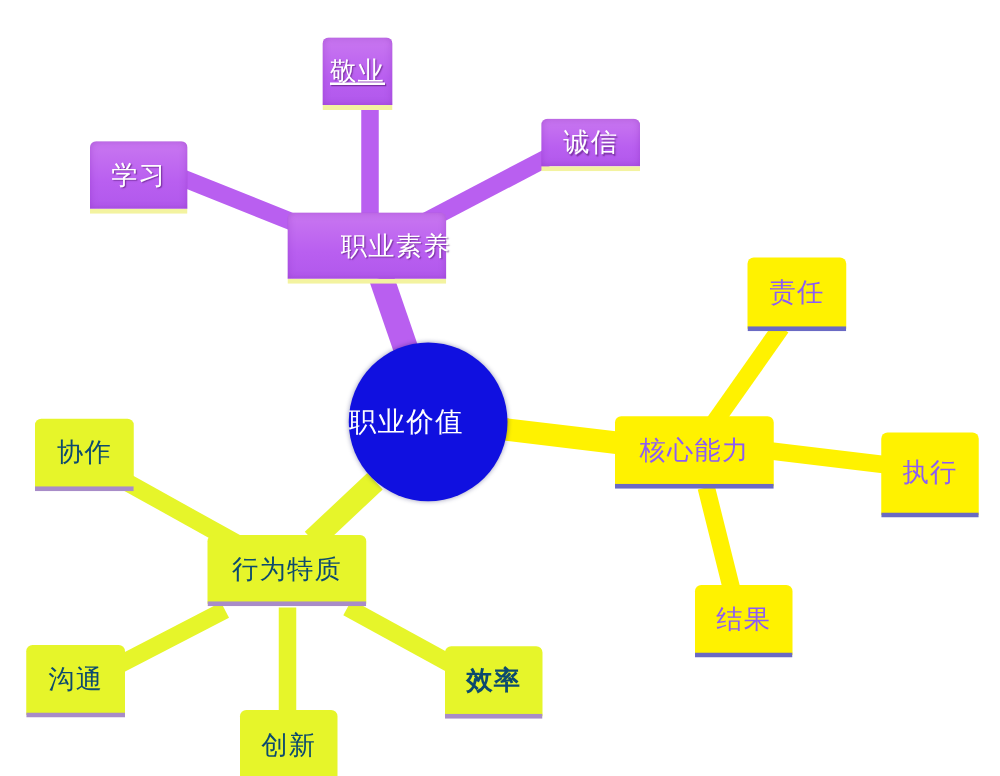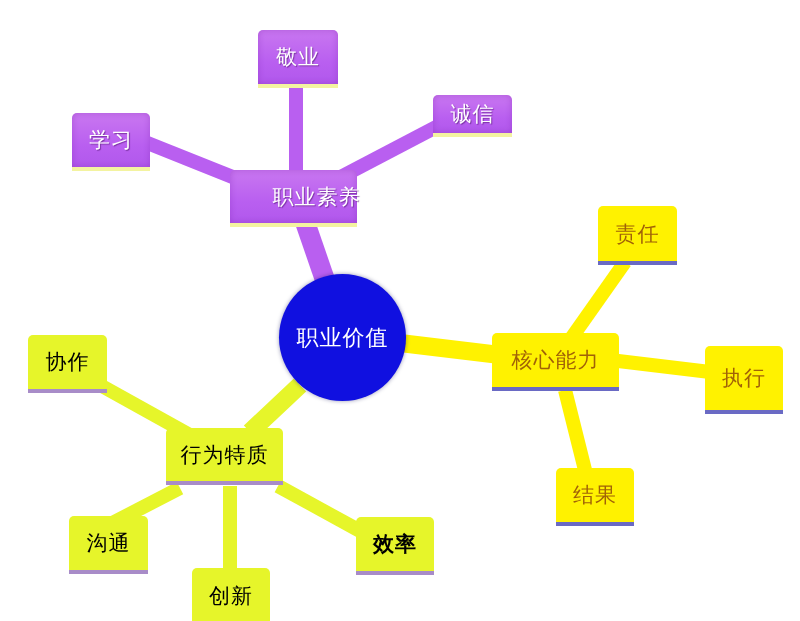"敬业" div.node { text-decoration: none -> underline; width: 80px -> 56px }
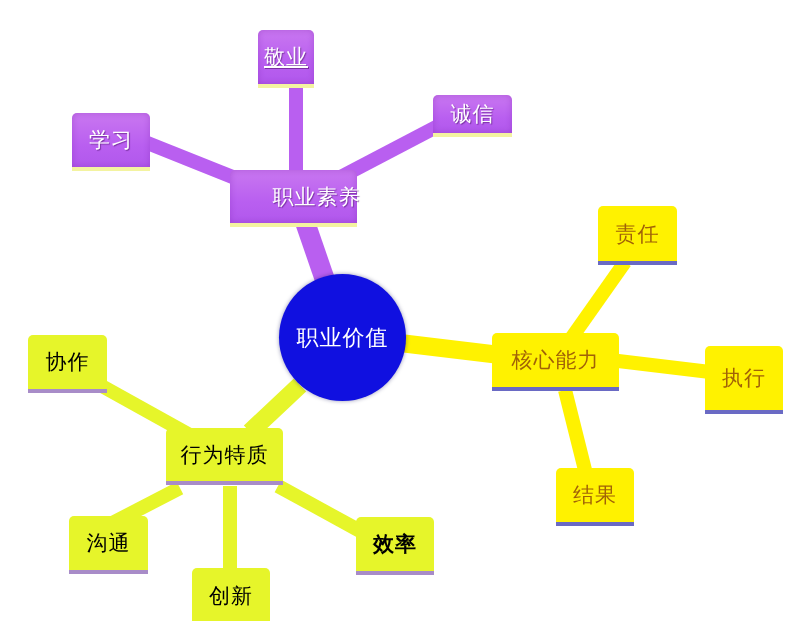"责任" .yellow { color: #a16207 -> #8b5cf6 }
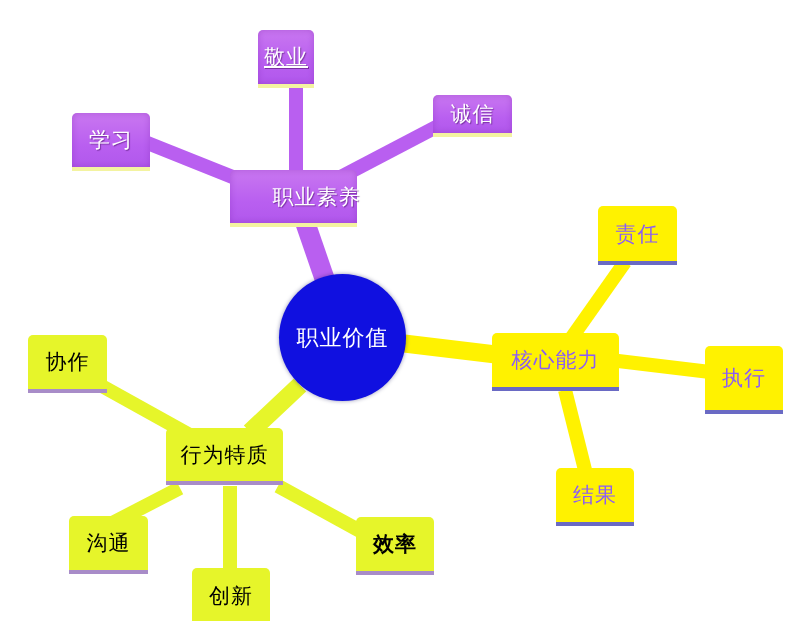"职业价值" .center { justify-content: center -> flex-start }
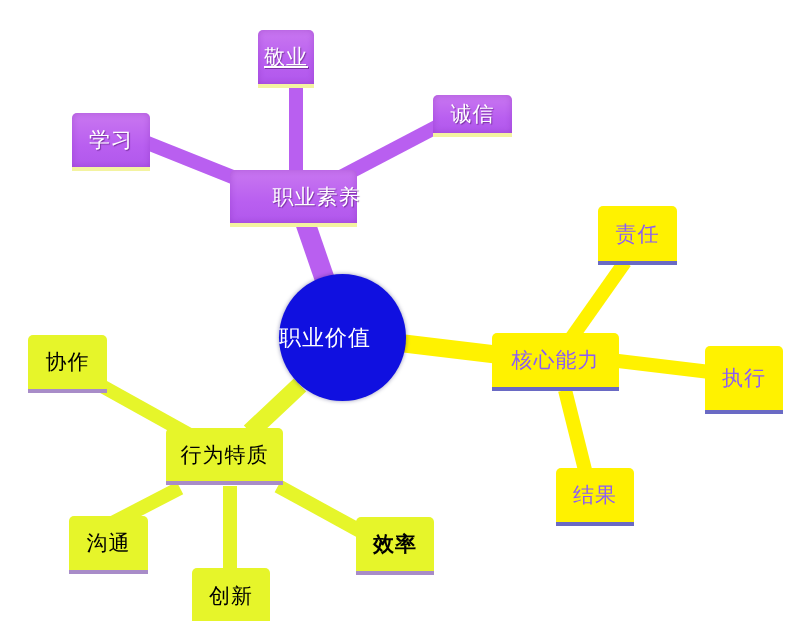"协作" .lime { color: #000000 -> #0c4a6e }
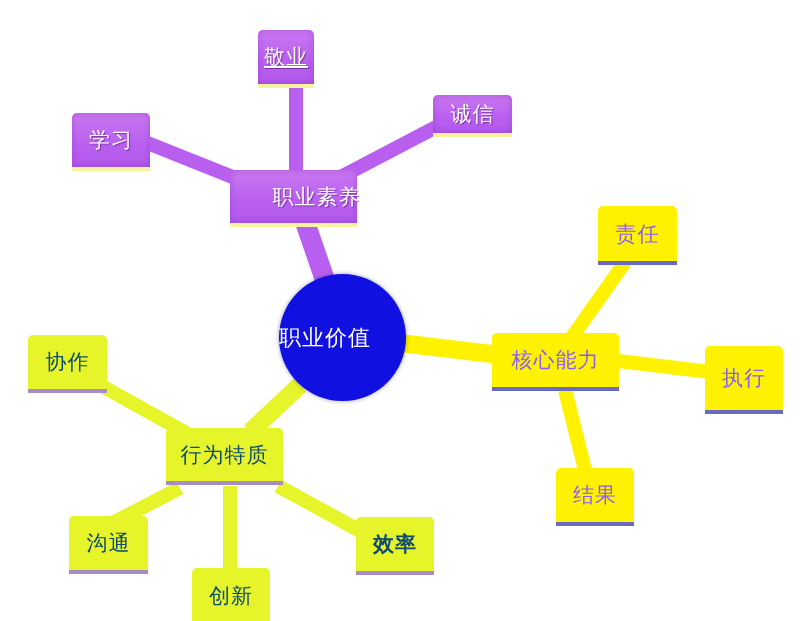"行为特质" div.node { width: 117px -> 127px }
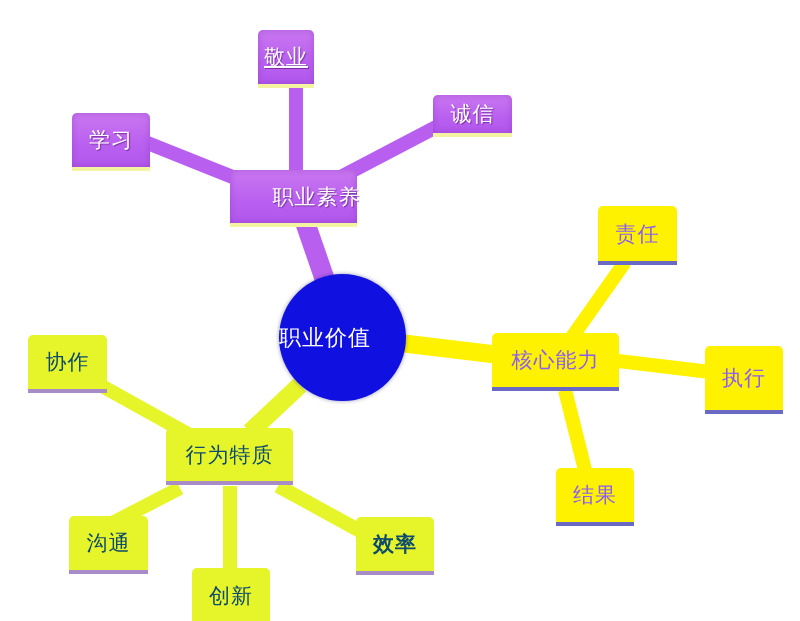"沟通" div.node { margin-left: 48px -> none }
